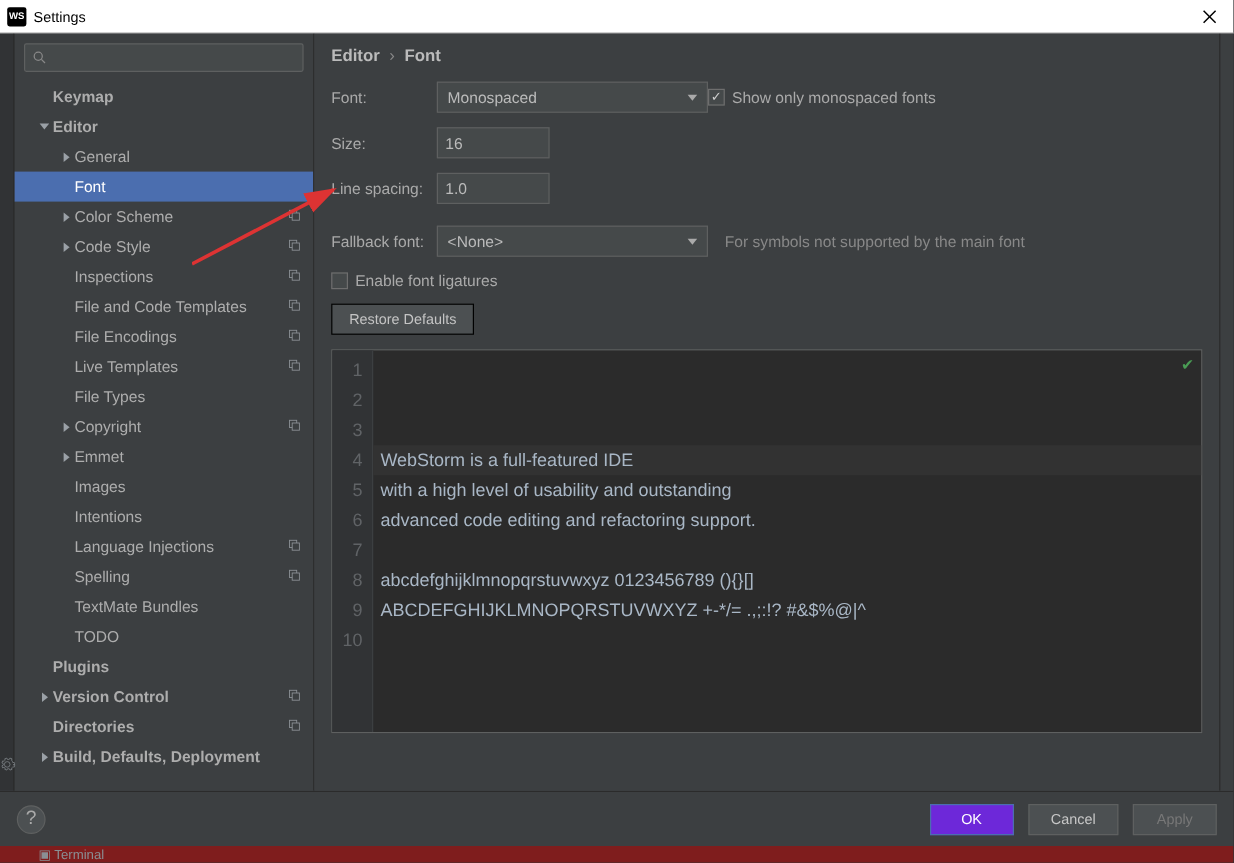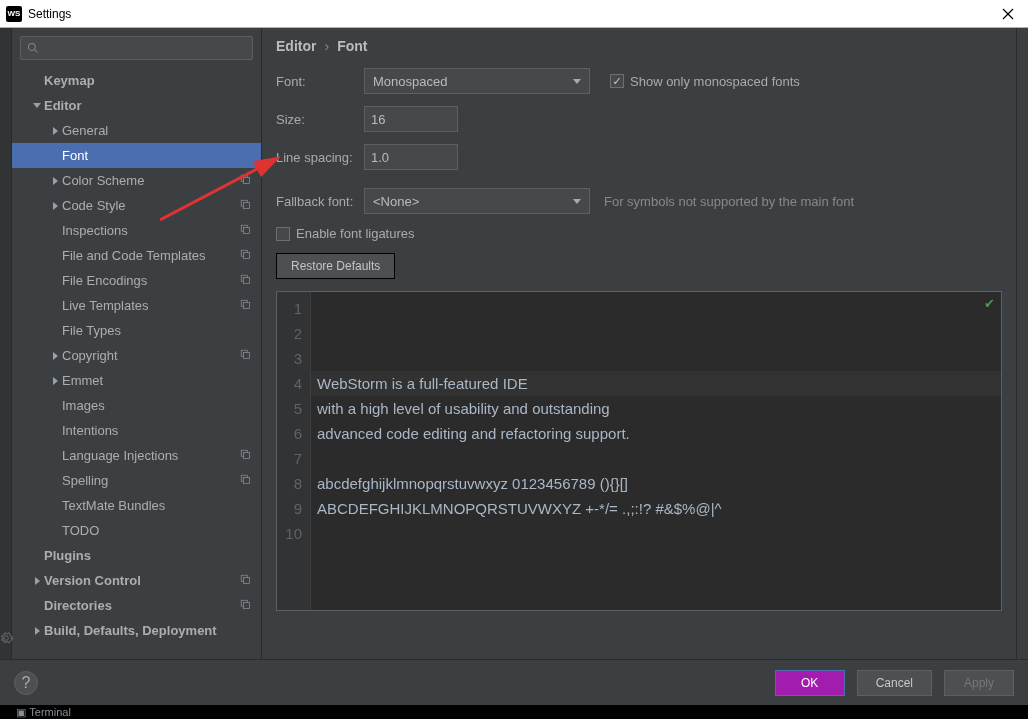"Show only monospaced fonts" div.check-row { margin-left: 20px -> none }
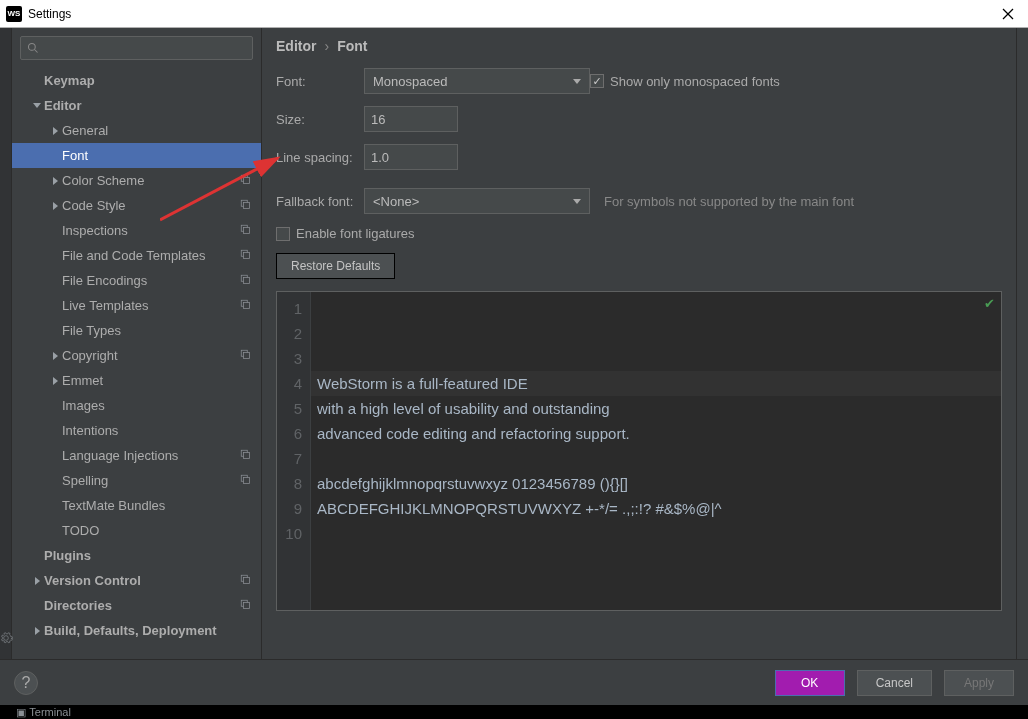"OK" .btn.primary { background: #a21caf -> #6d28d9 }
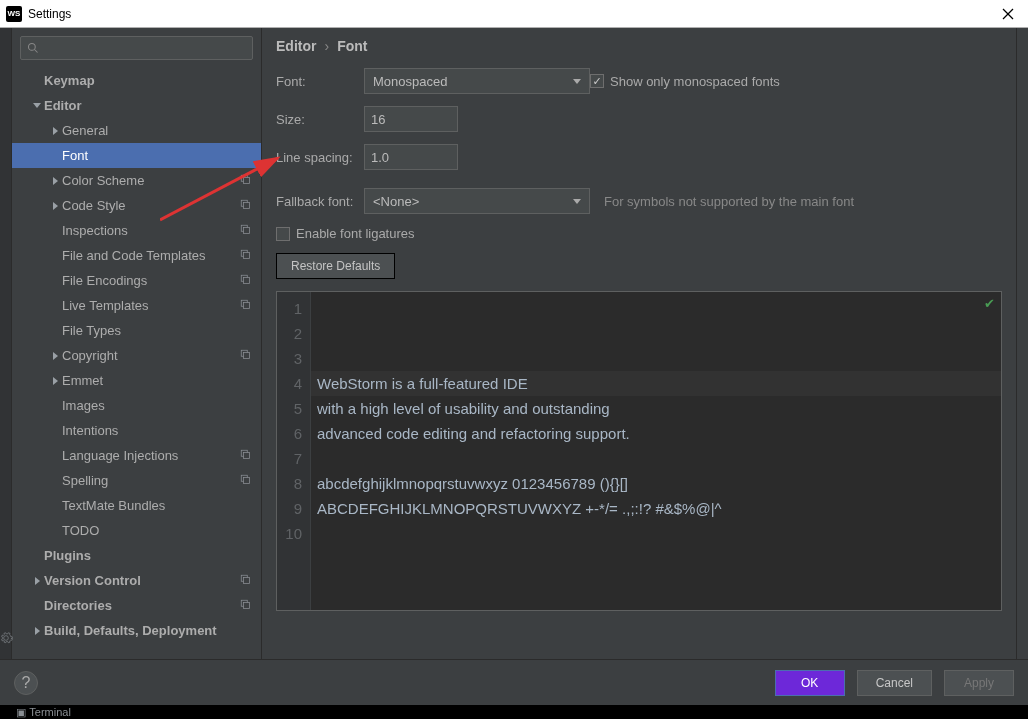"▣ Terminal" .bottom-strip { background: #000000 -> #7f1d1d; padding-left: 16px -> 32px }
